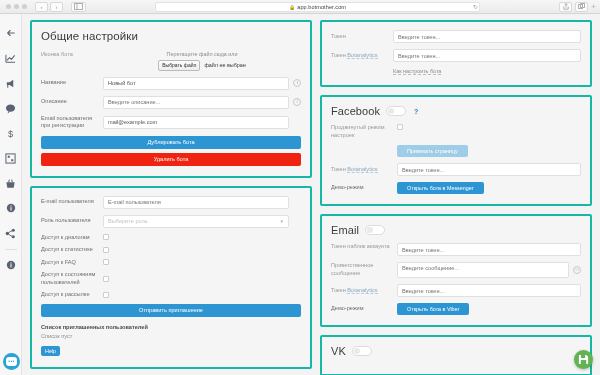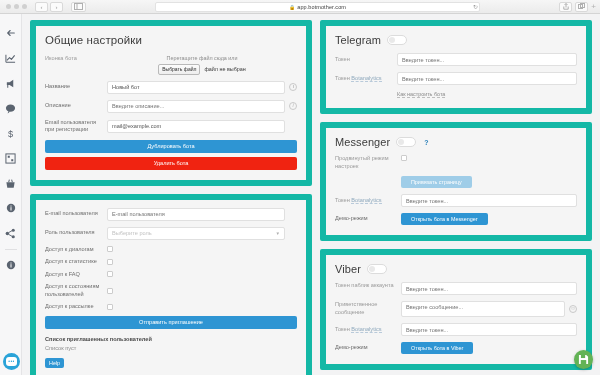"Общие настройки" .card { border: 6px solid #14b8a6 -> 2px solid #14b8a6 }
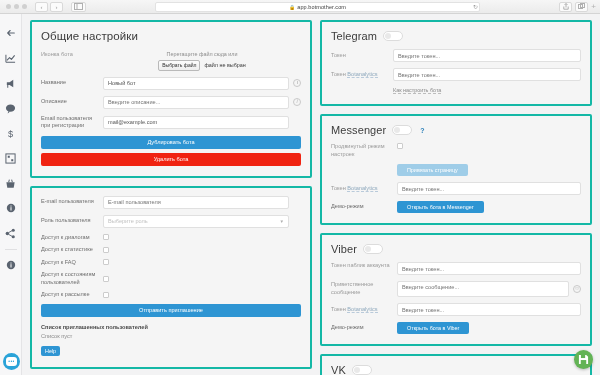"Telegram" div.card-title-row { html: <div> <div>Telegram</div> <div></div> </div> -> none }
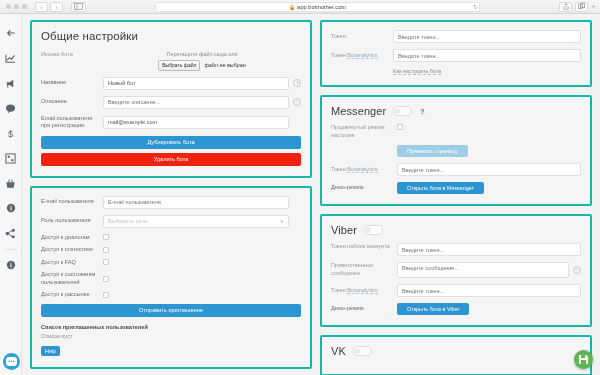"Messenger" div.card-title { text: Messenger -> Facebook }
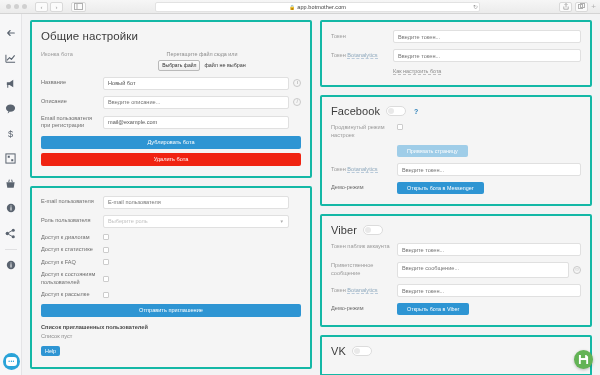"Viber" div.card-title { text: Viber -> Email }
